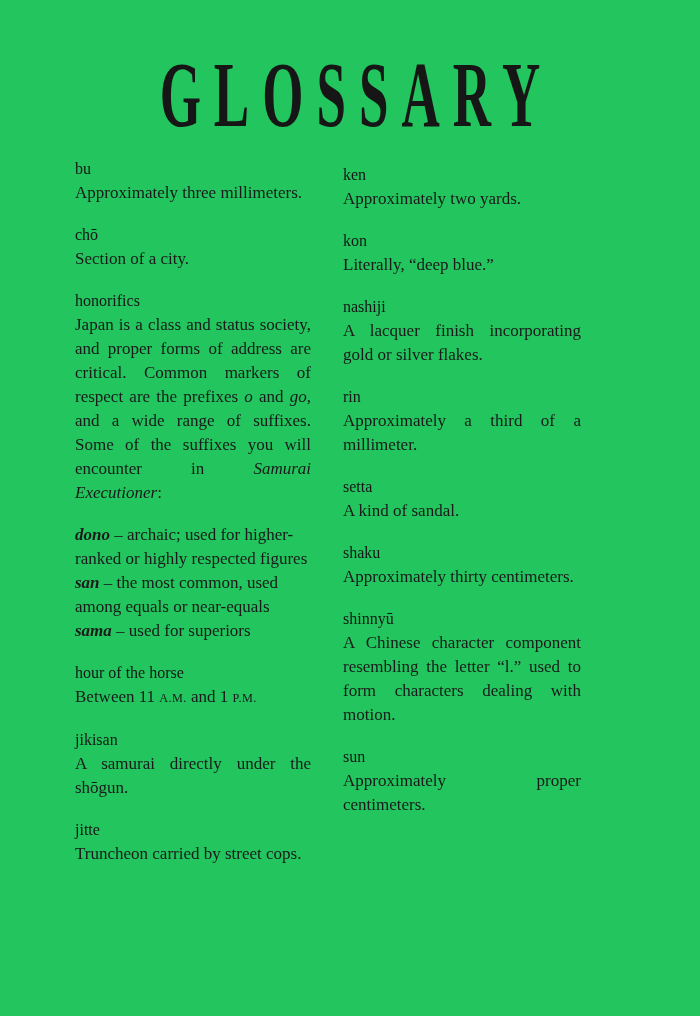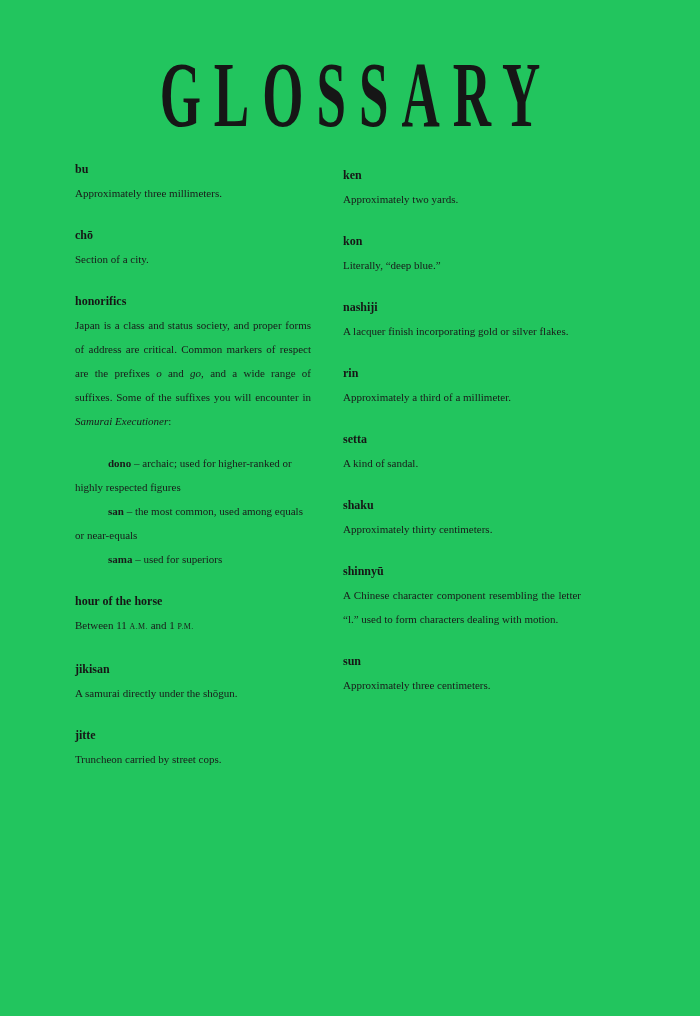"bu" .term { font-size: 12px -> 16px; font-weight: bold -> normal }
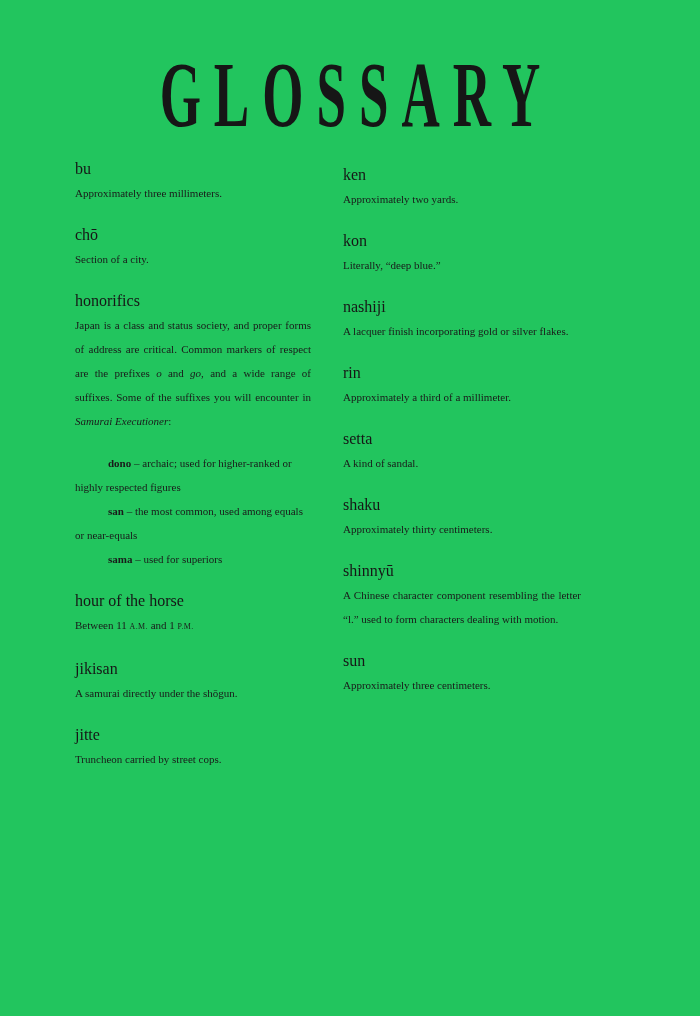"Approximately three millimeters." .def { font-size: 11px -> 17px }
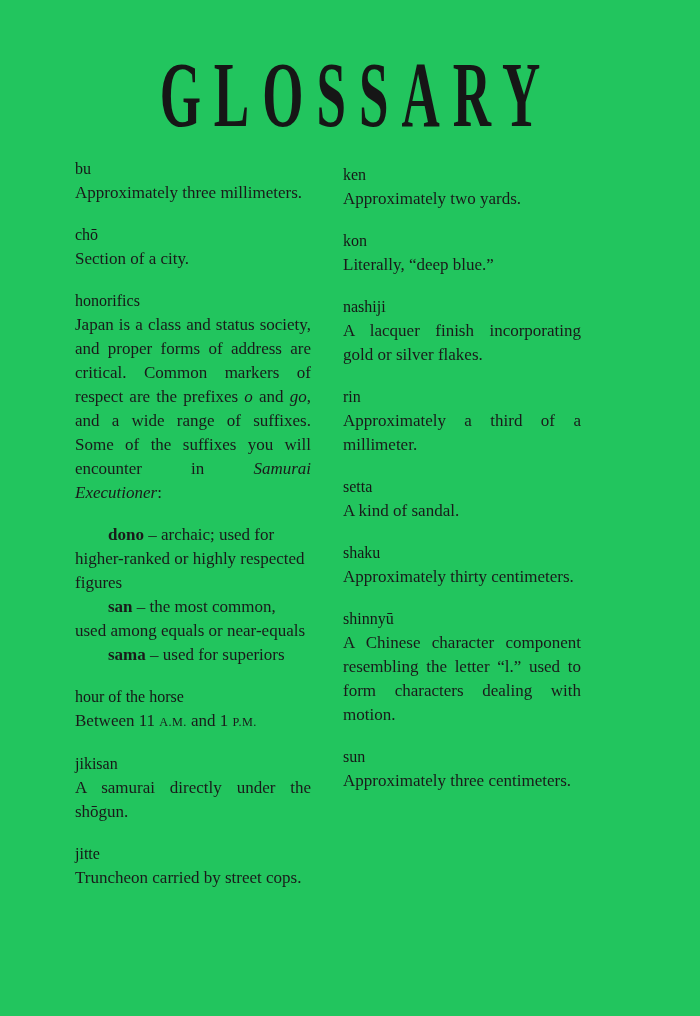"dono" .seg-bold-italic { font-style: none -> italic; margin-left: 33px -> none }
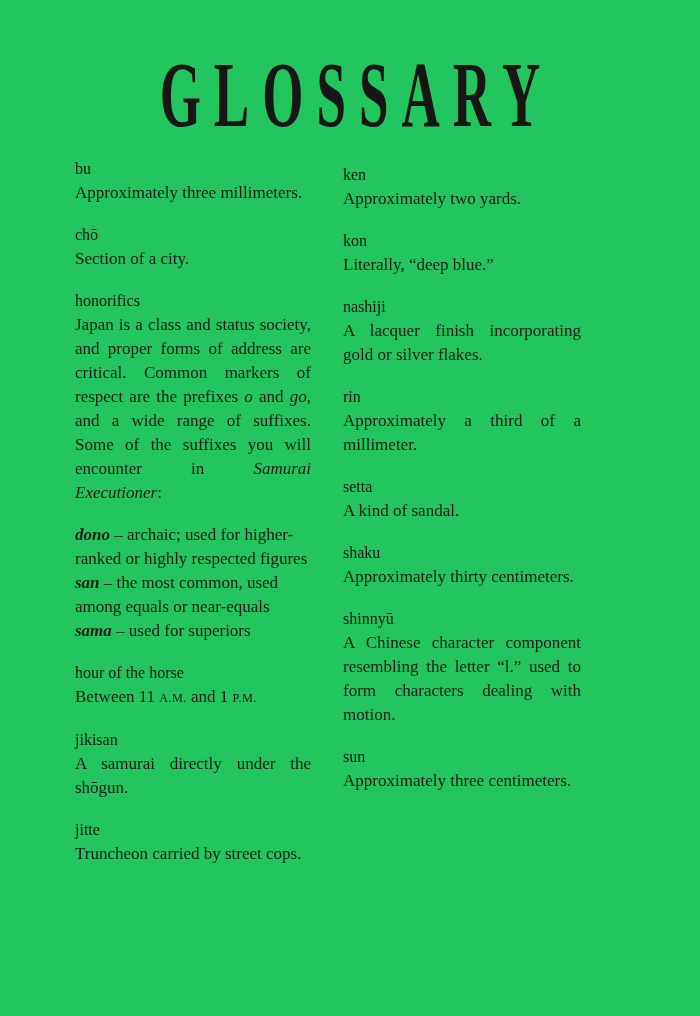"Approximately three centimeters." span { text: three -> proper }
